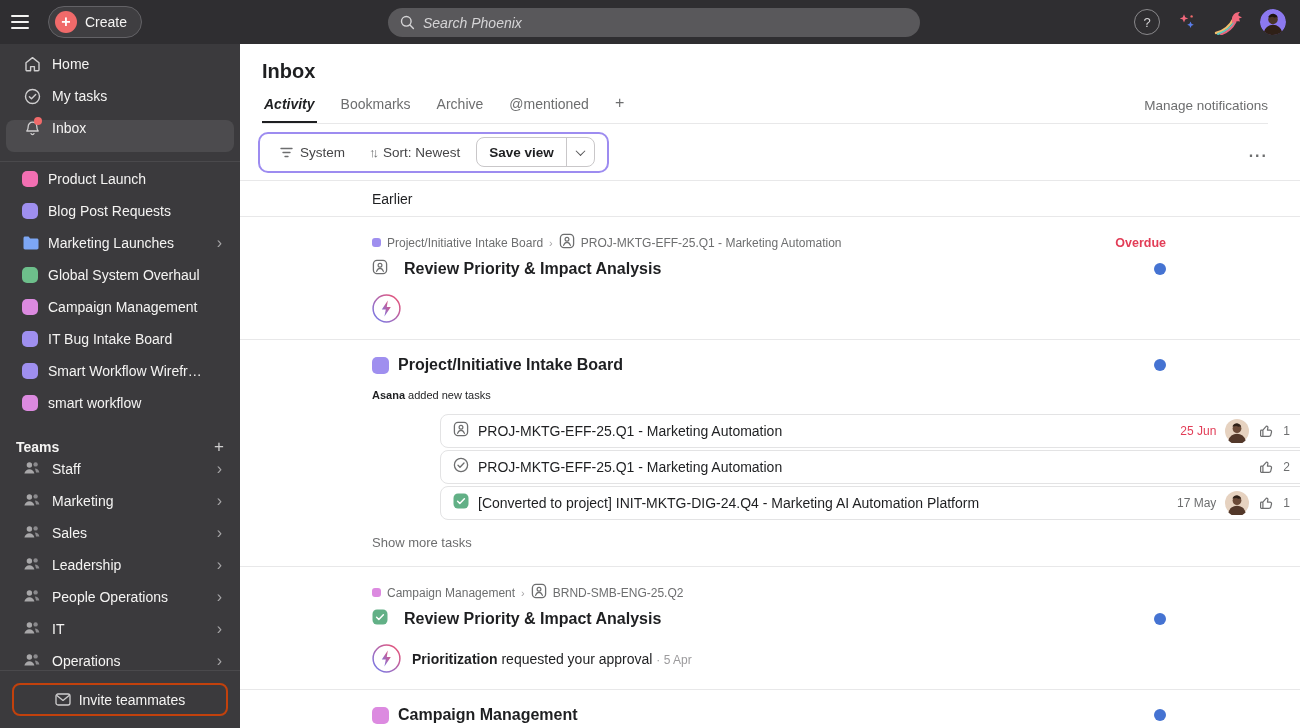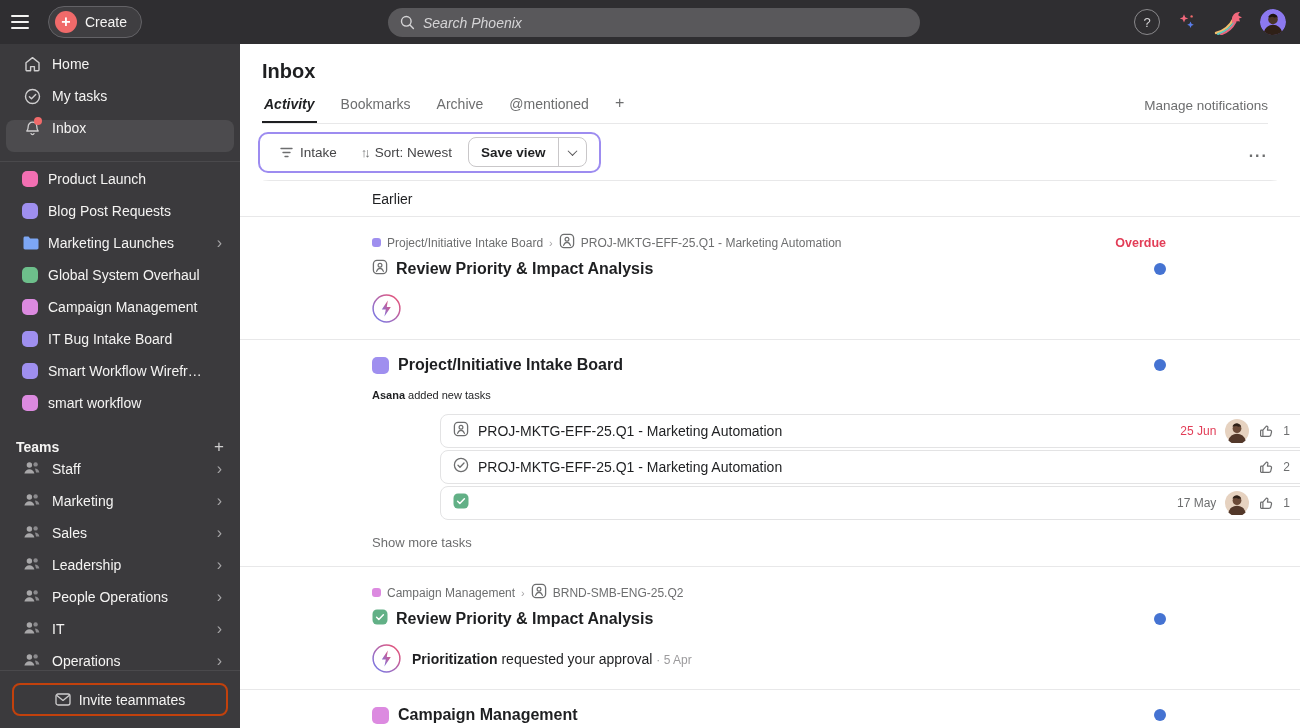"Intake" span { text: Intake -> System }
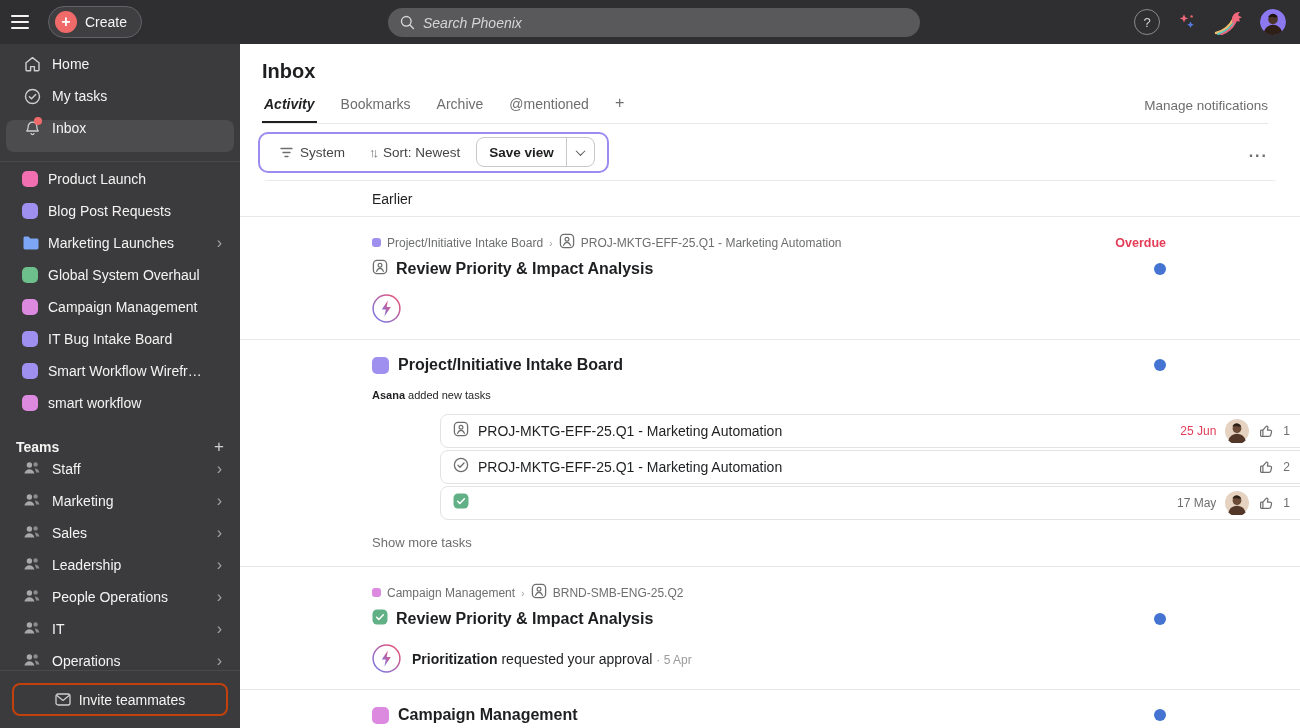"Earlier" .feed { border-radius: 30px -> none }
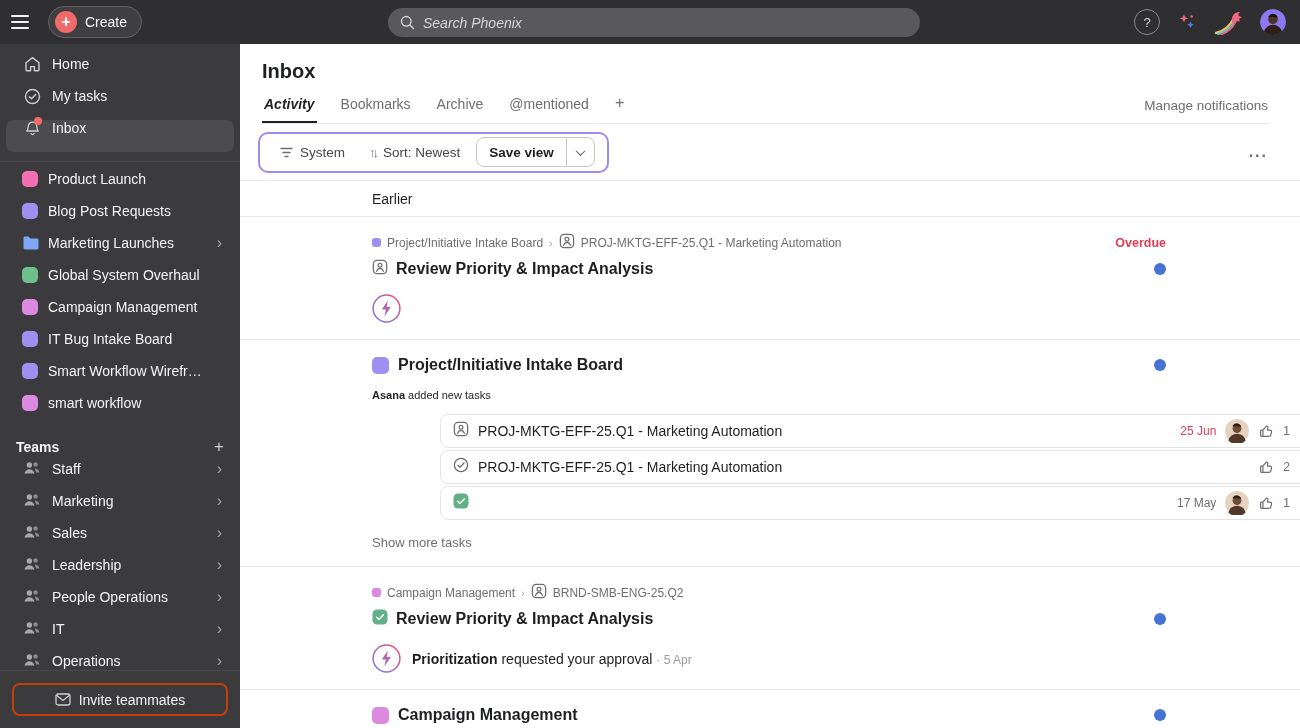"Review Priority & Impact Analysis" .title-row { gap: 8px -> 16px }
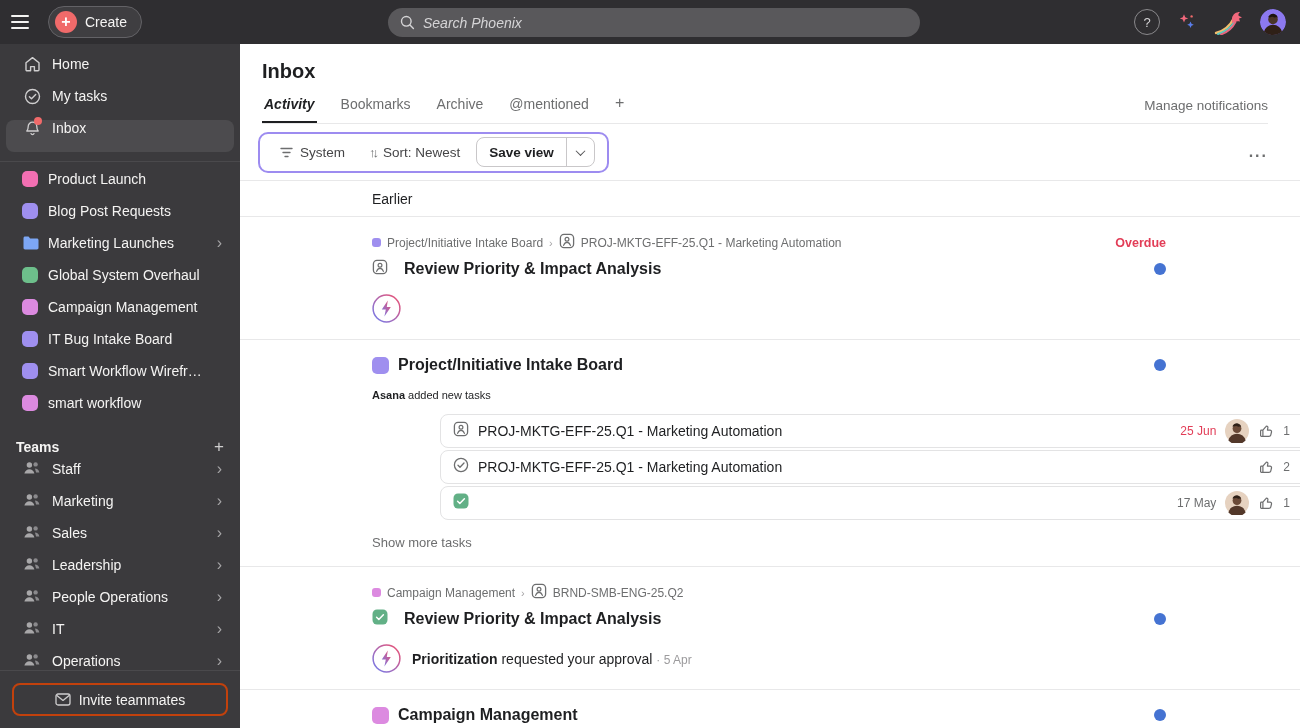"[Converted to project]" span.task-text { html: none -> <span>[Converted to project] INIT-MKTG-DIG-24.Q4 - Marketing AI Automation Platform</span> }
